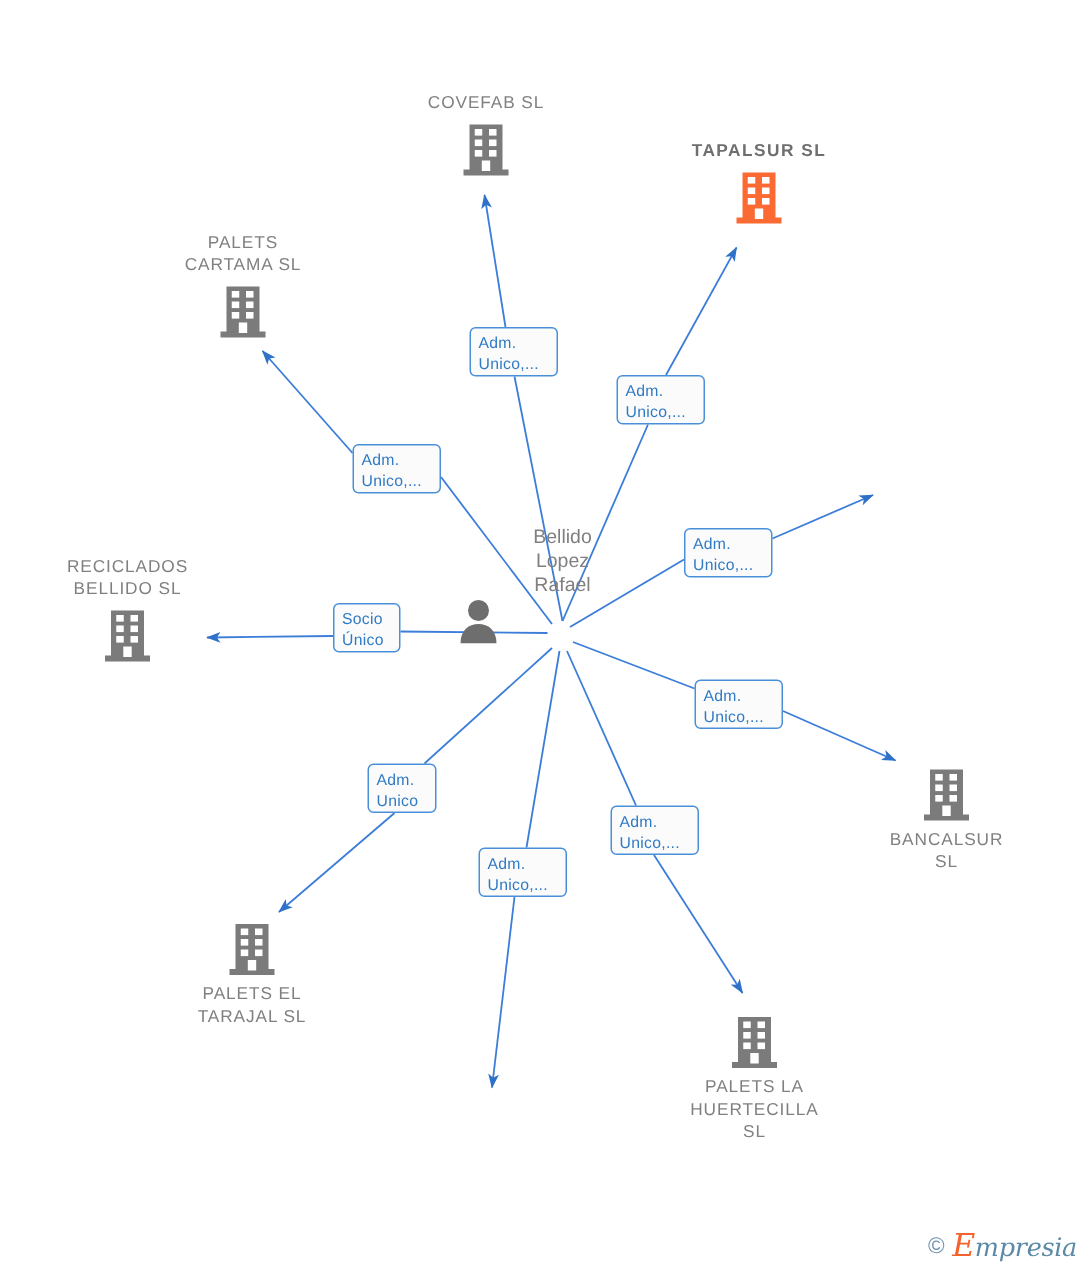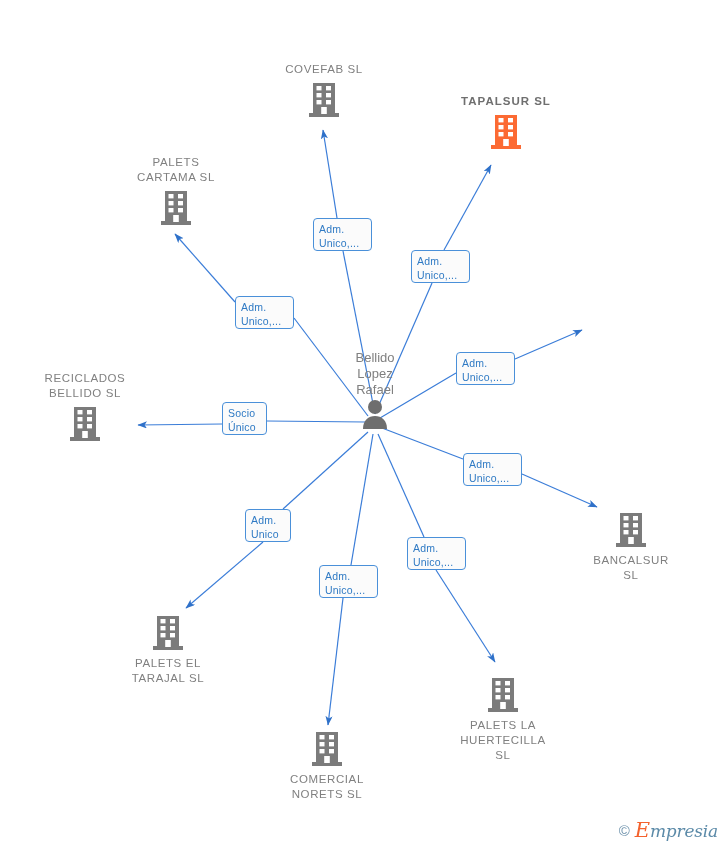"PALETS" div.node { left: 176px -> 162px }
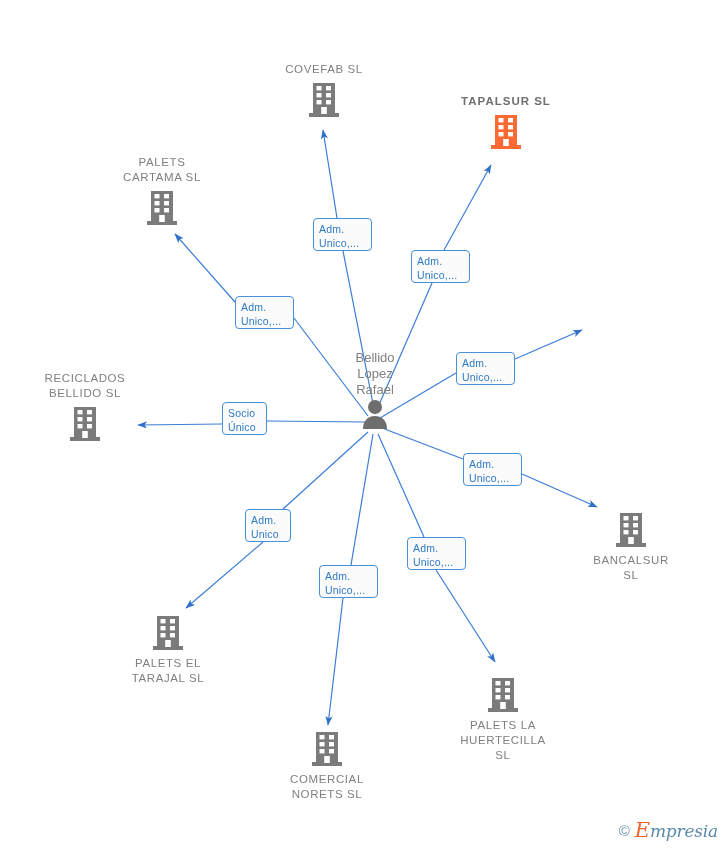"Bellido" .person-node { align-items: center -> none }
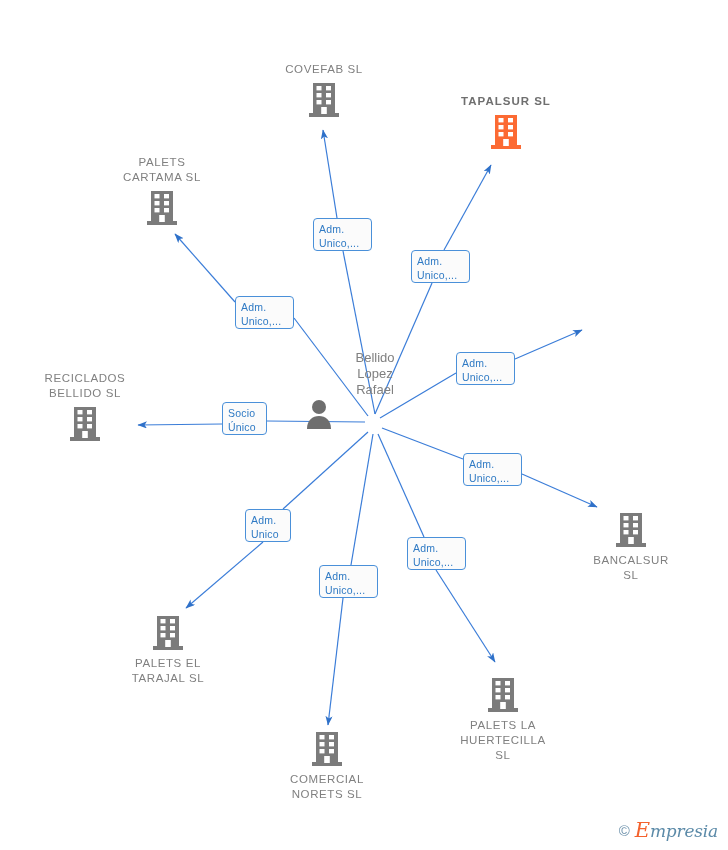"COMERCIAL" div.node { html: <div> <svg> <rect></rect> <rect></rect> <rect></rect> <rect></rect> <rect></rect> <rect></rect> <rect></rect> <rect></rect> <rect></rect> </svg> <div>COMERCIAL NORETS SL</div> </div> -> none }
